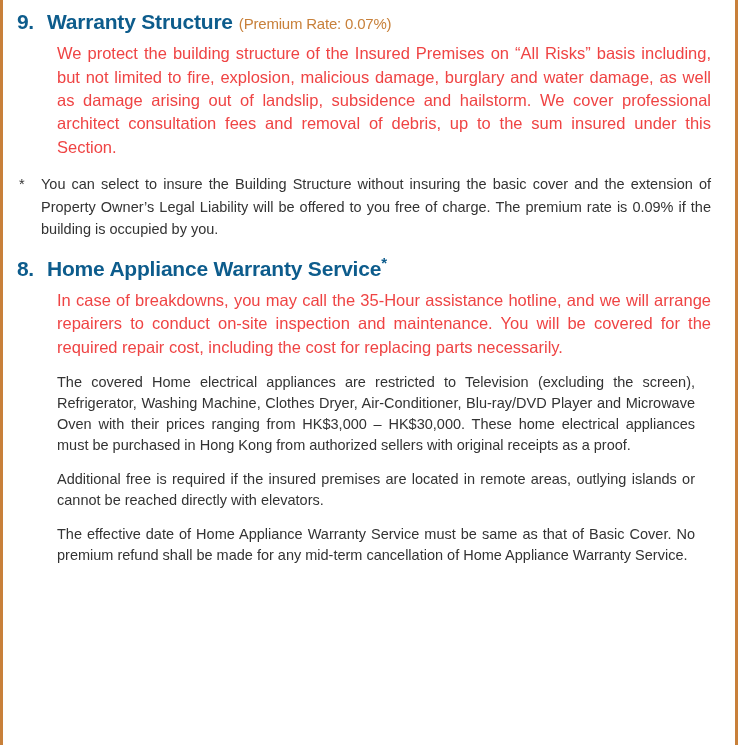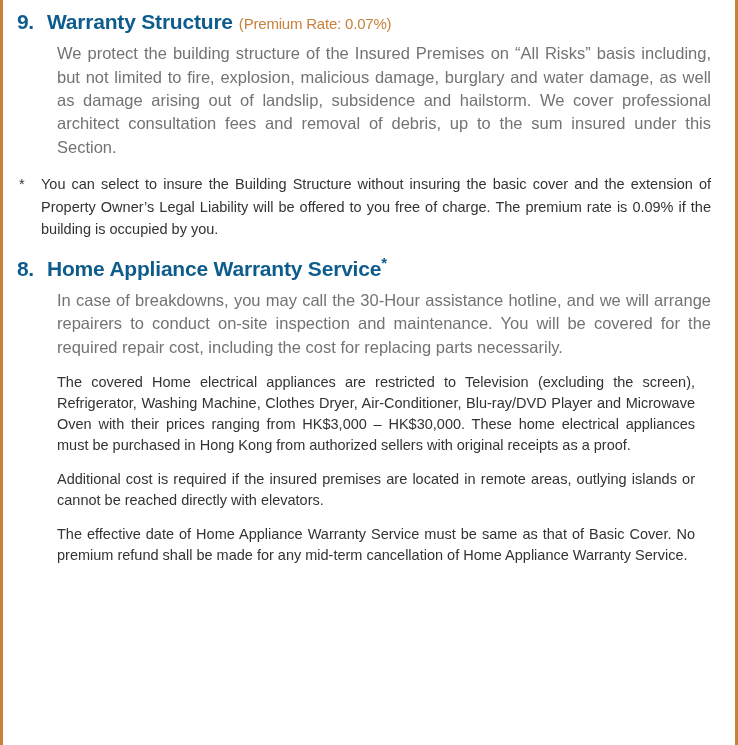"We protect the building structure" p.lead { color: #737373 -> #ef4444 }
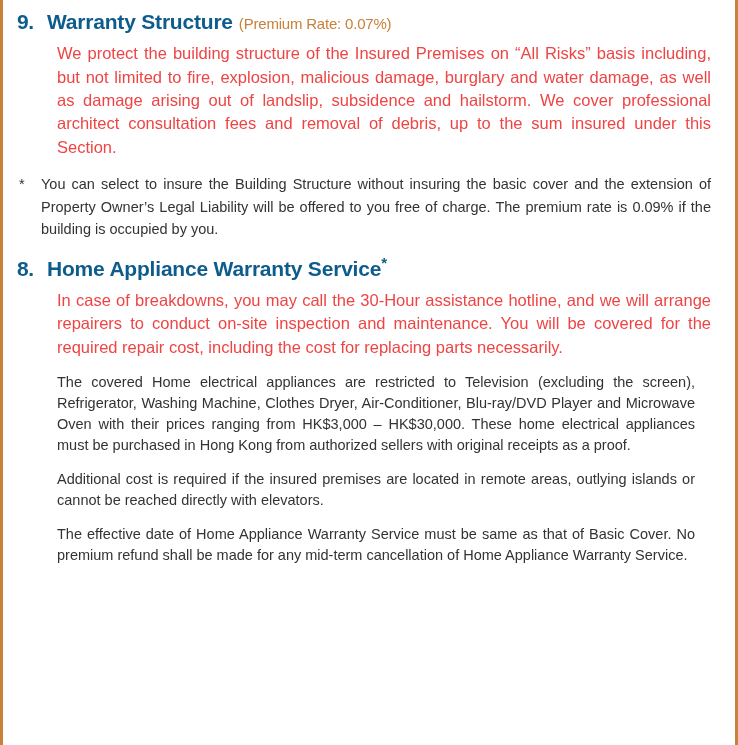"In case of breakdowns, you" p.lead { text: 30-Hour -> 35-Hour }
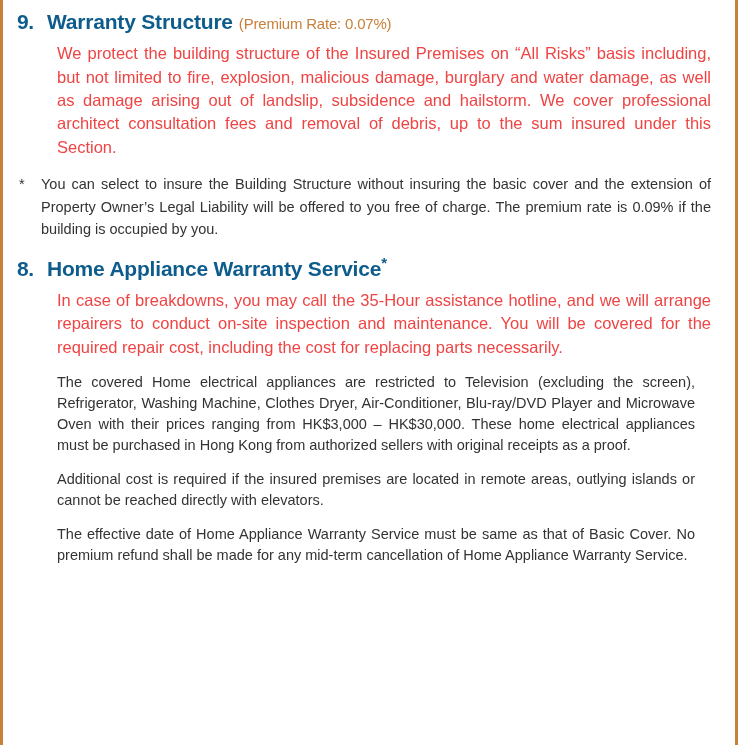"Additional cost is required if" p.small { text: cost -> free }
